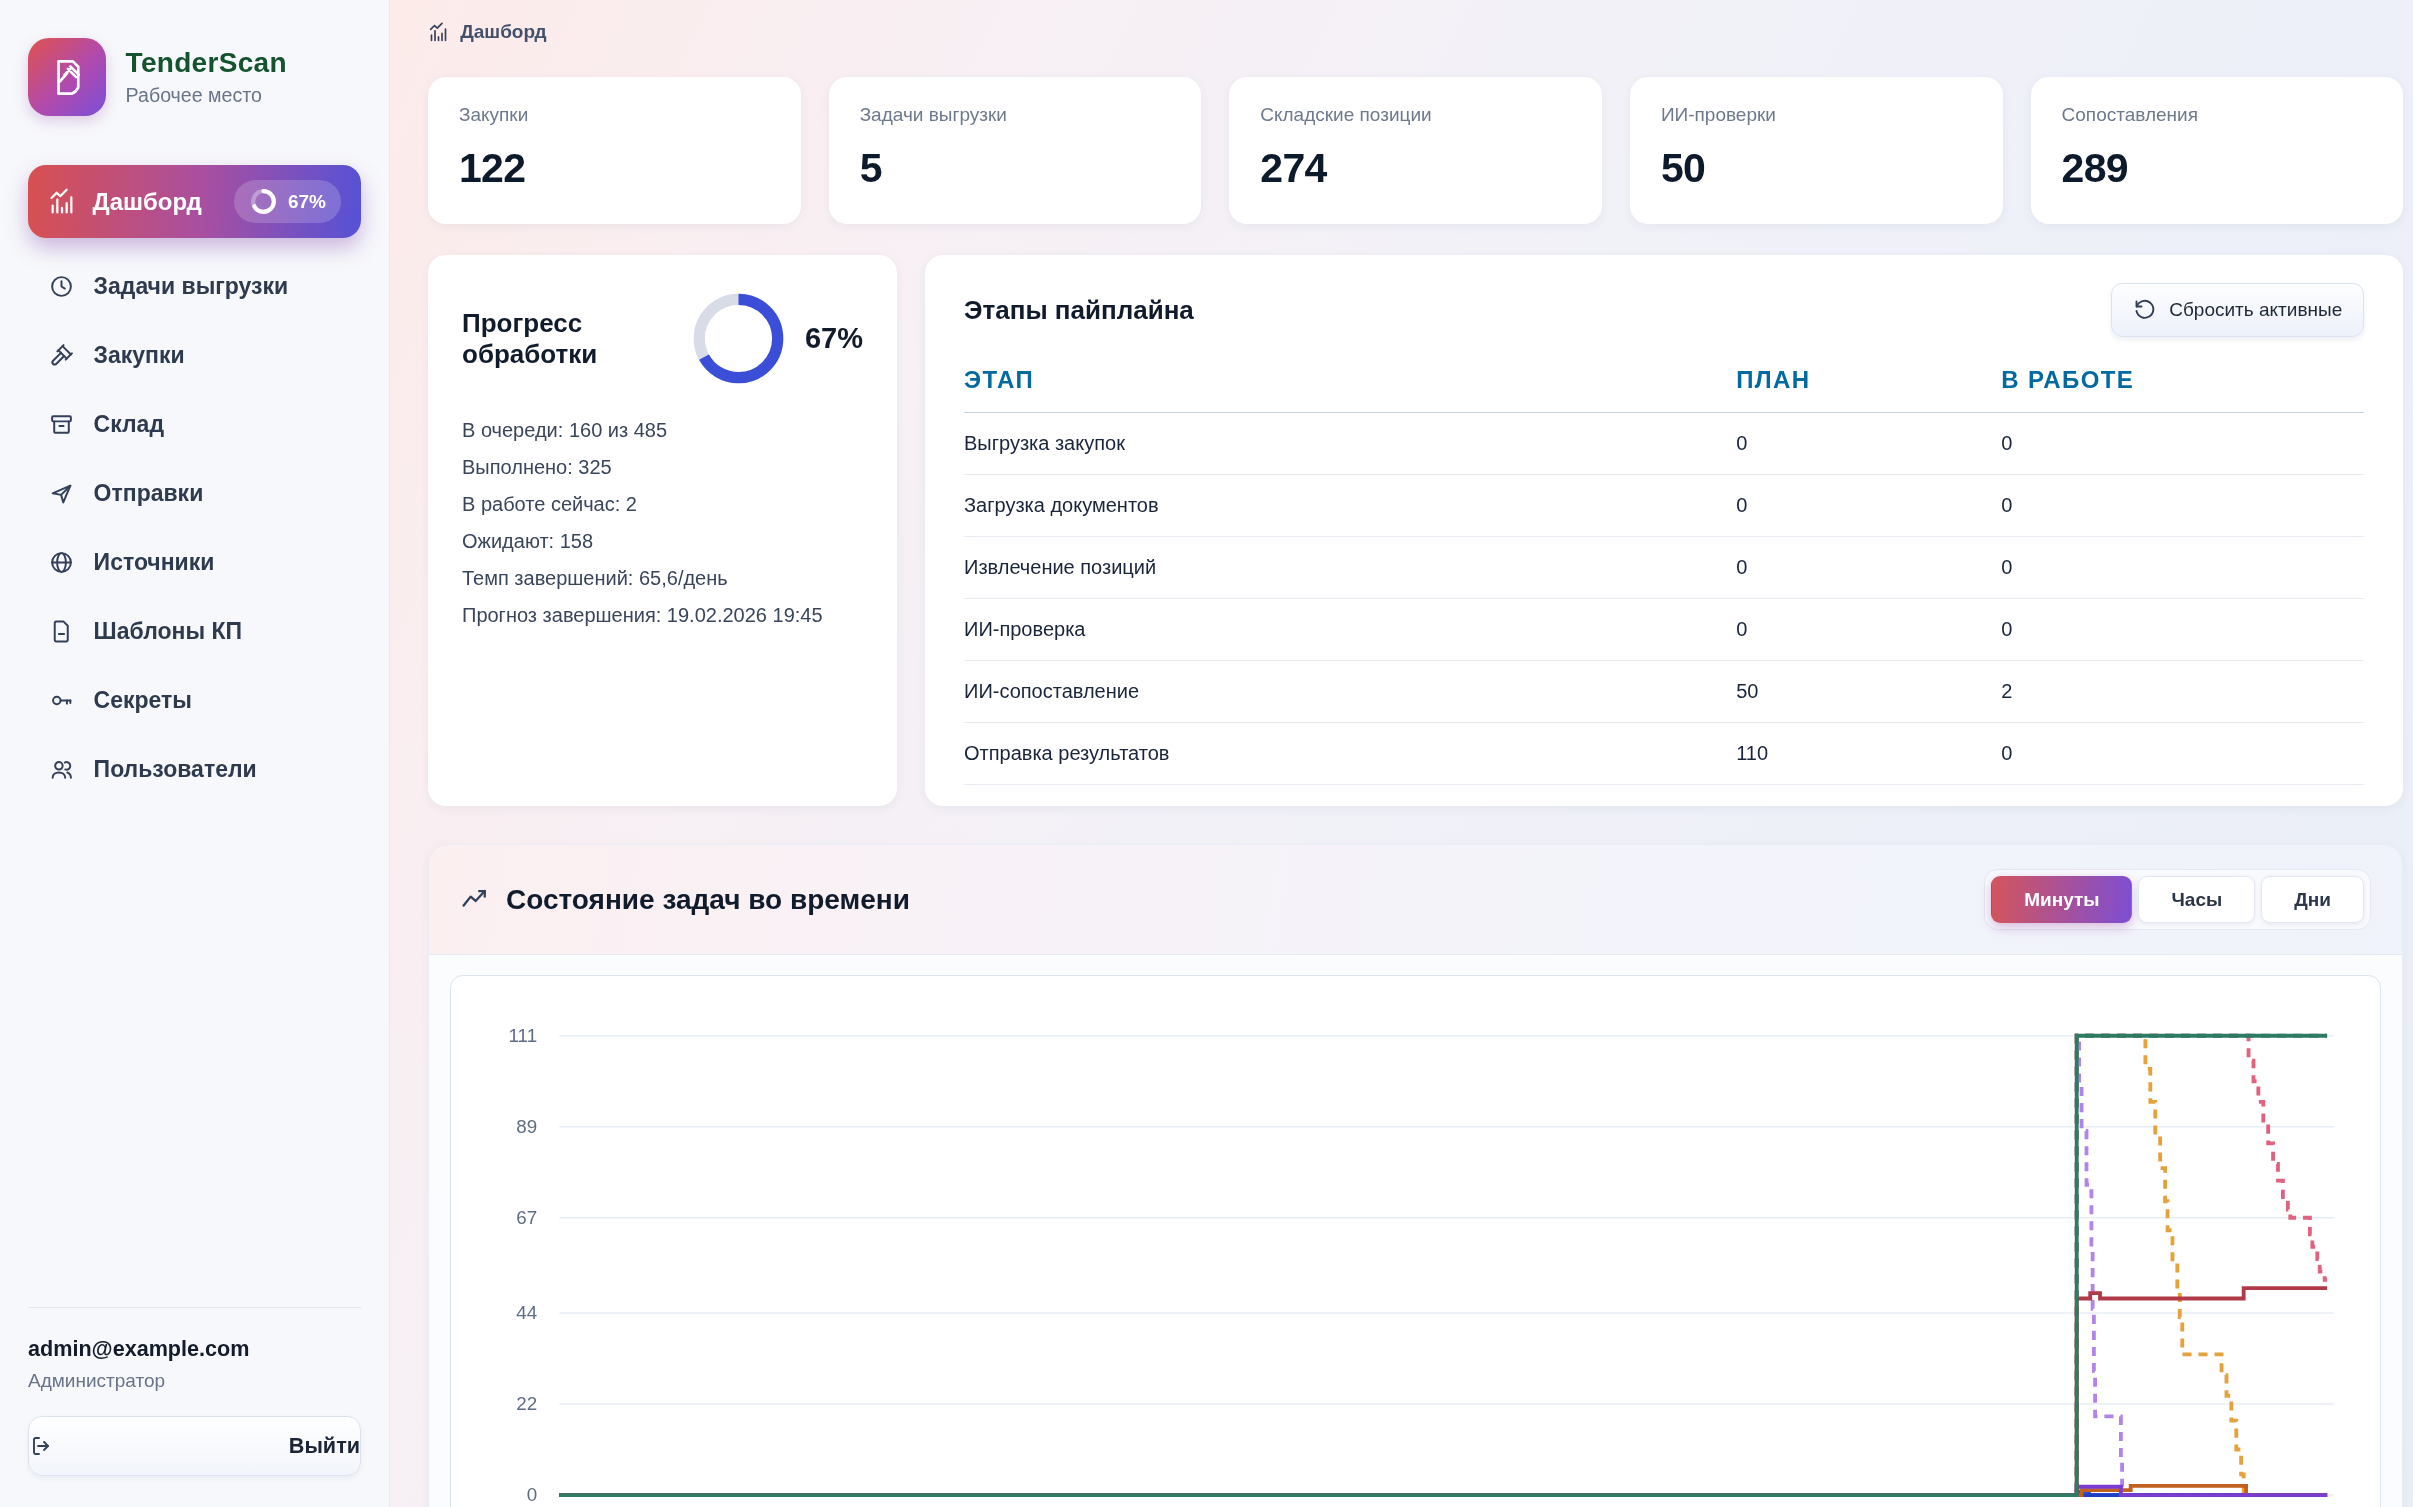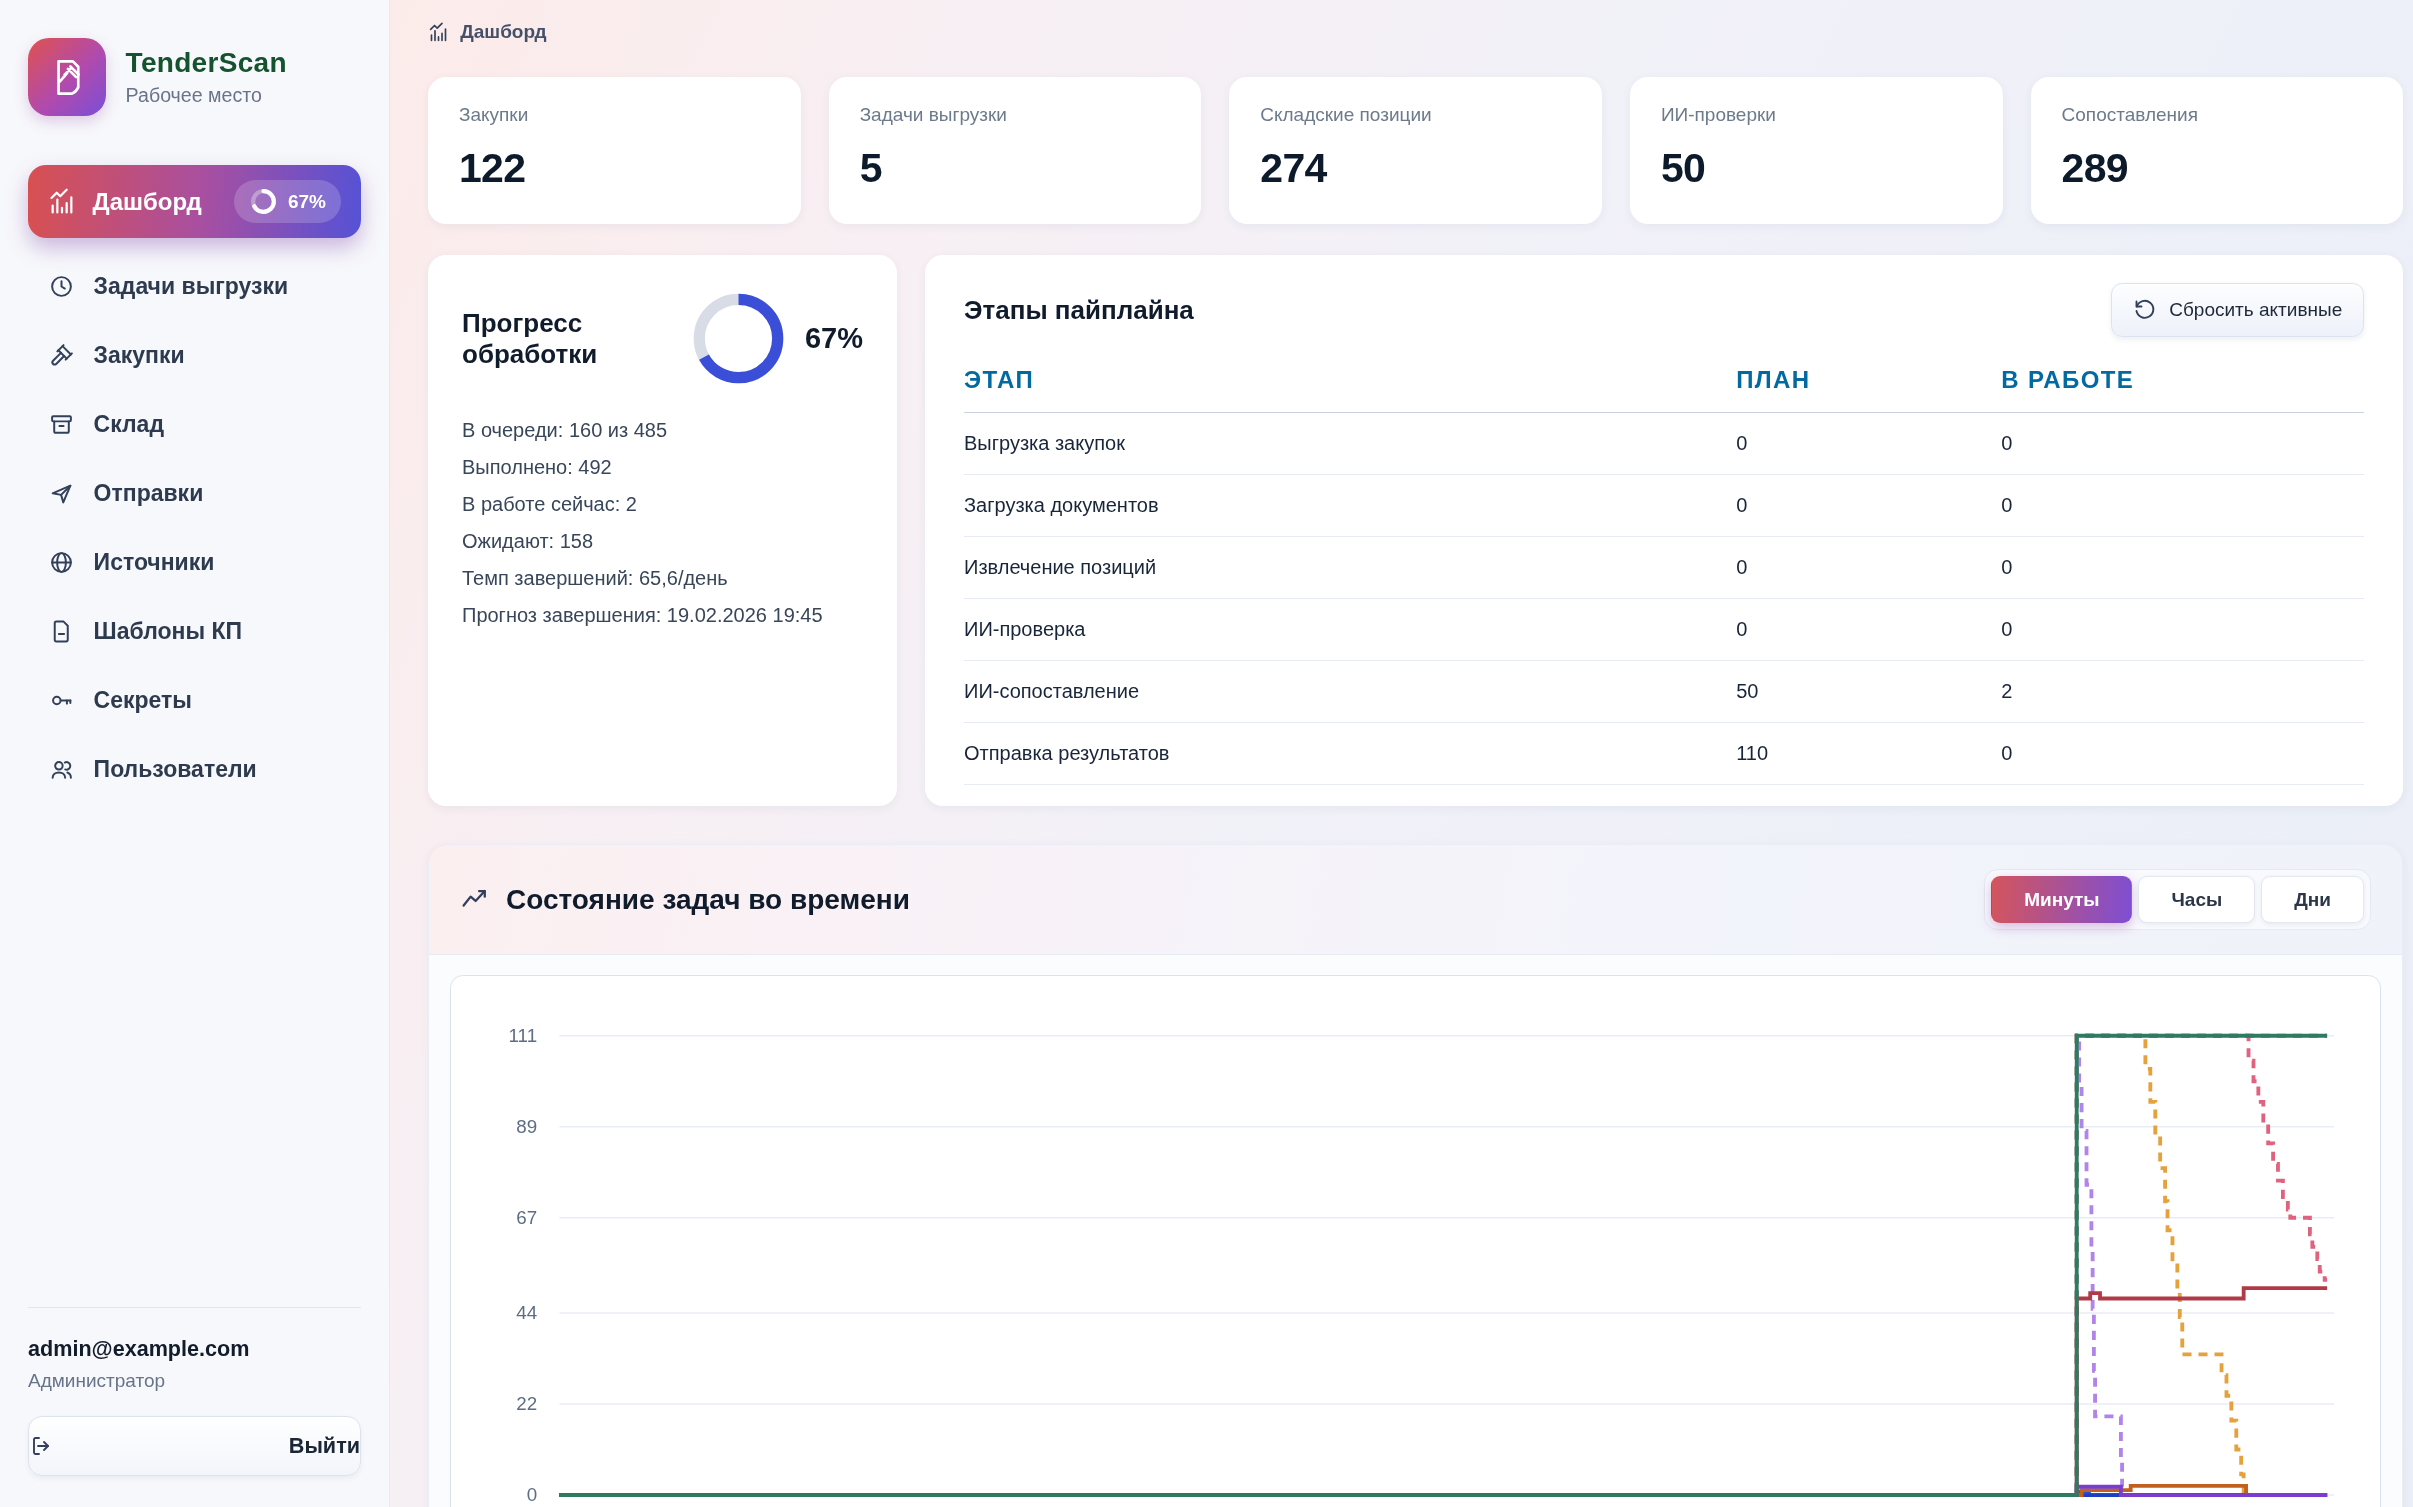"Выполнено: 492" p { text: 492 -> 325 }
